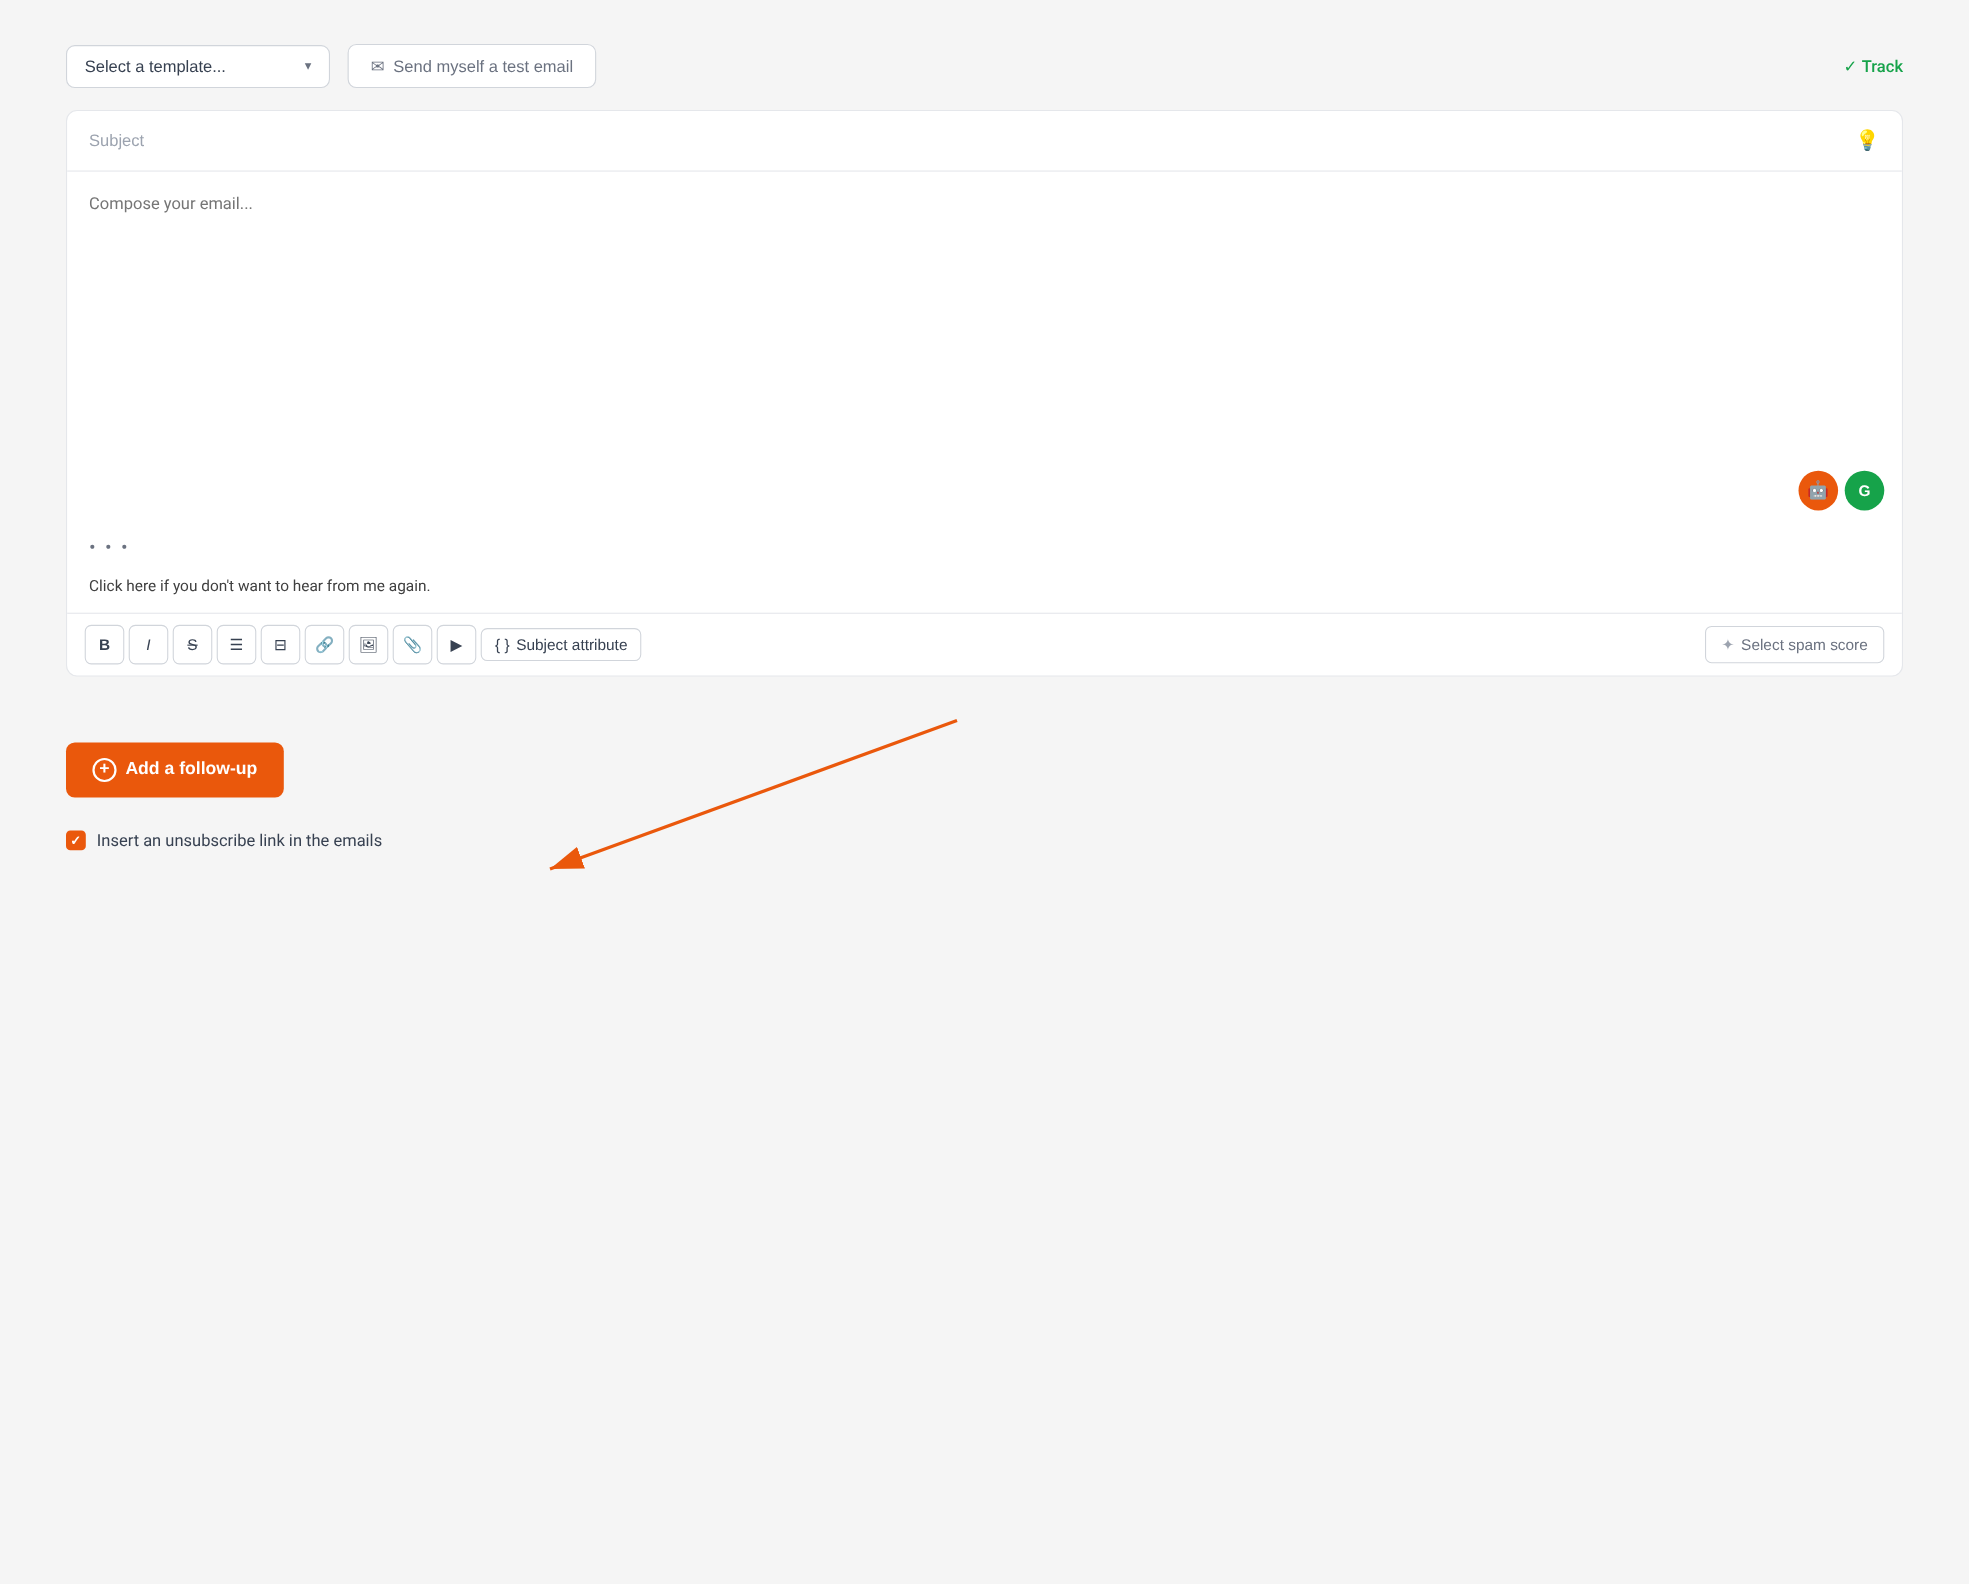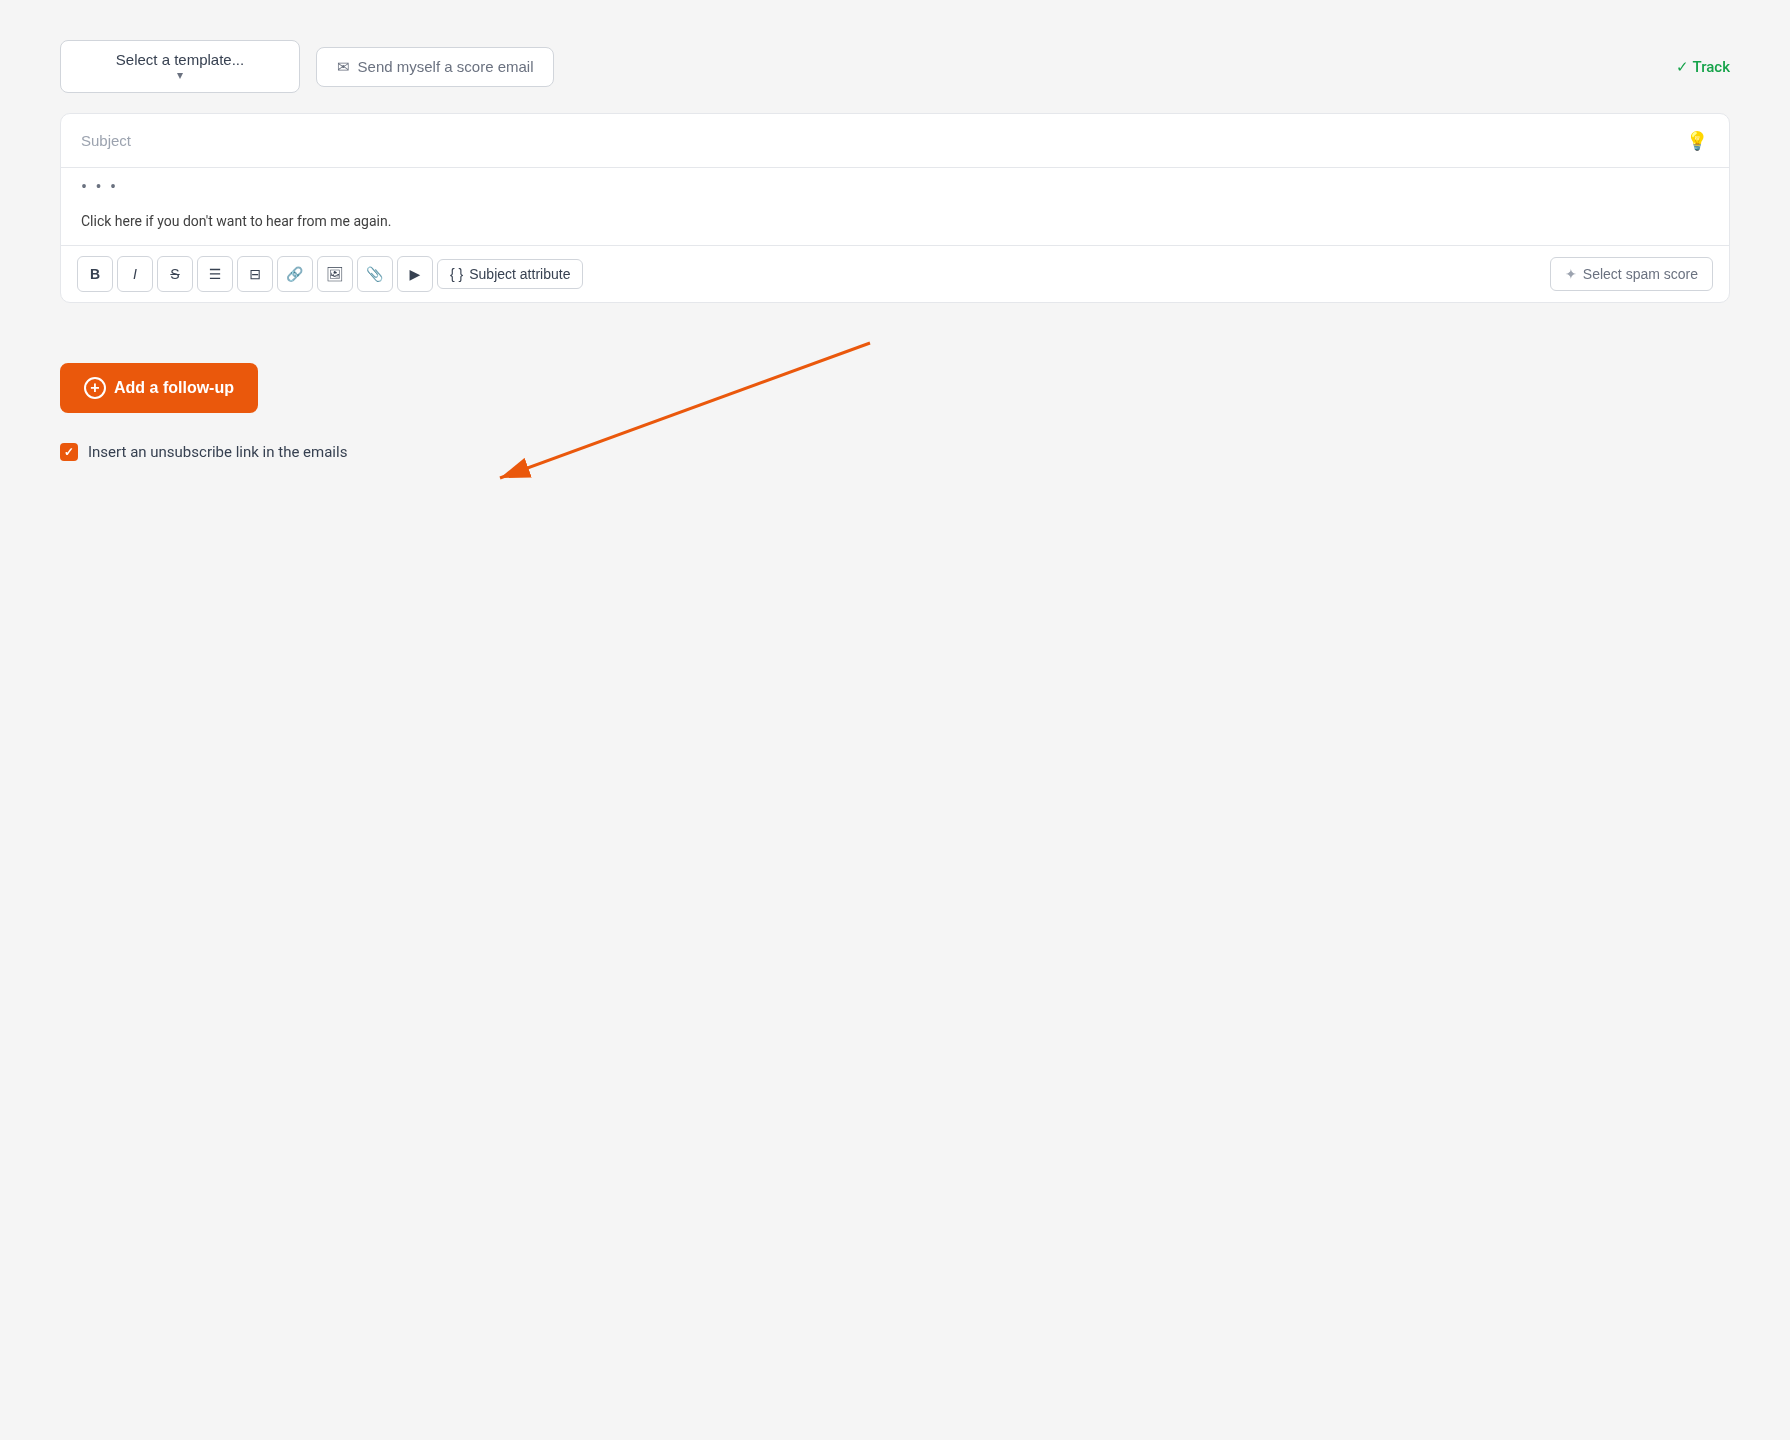"Select a template..." .template-select { flex-direction: column -> none }
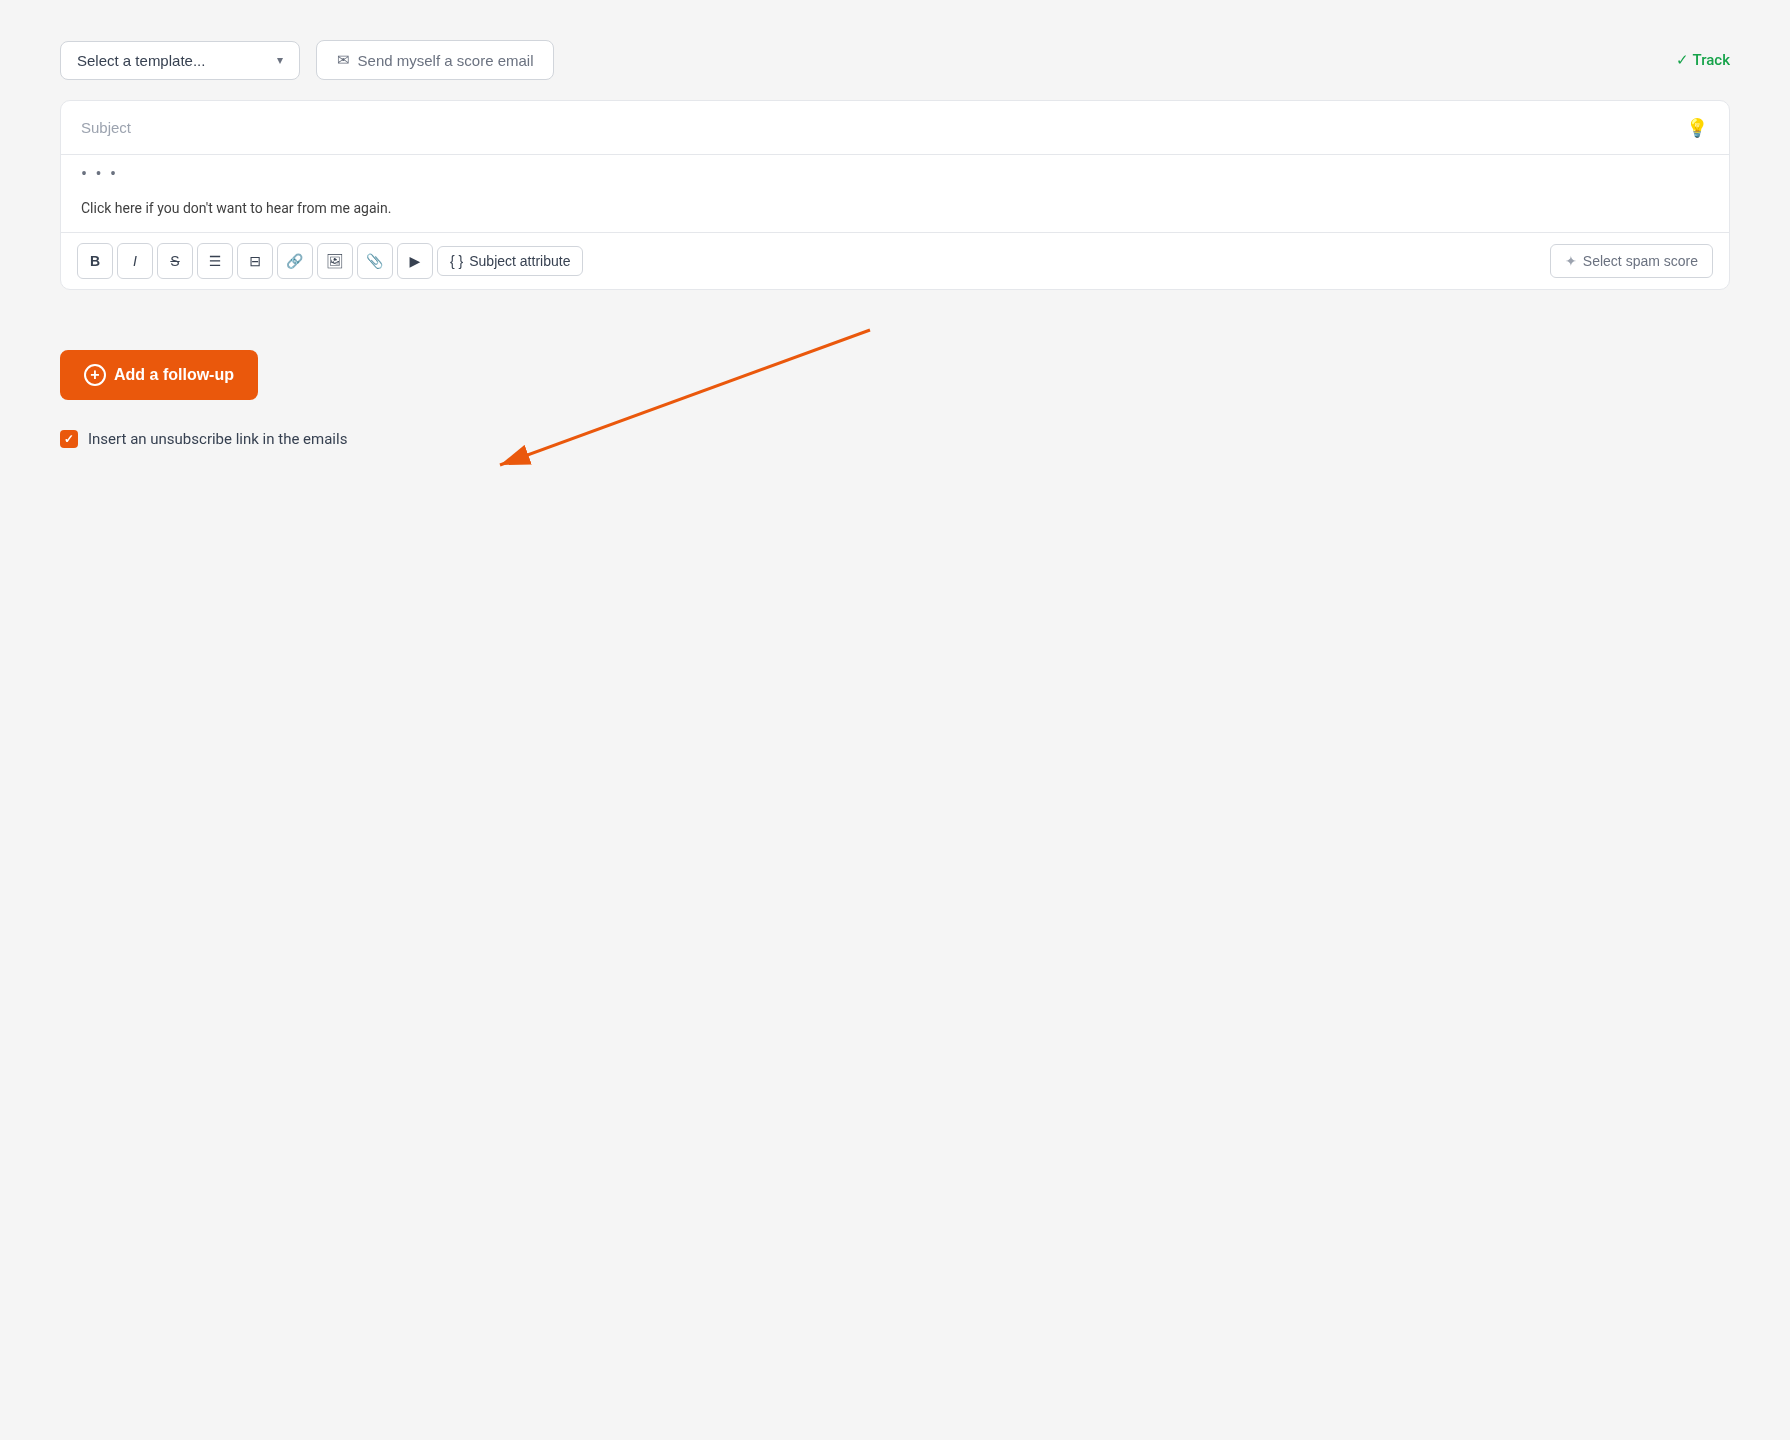"Send myself a score email" span { text: score -> test }
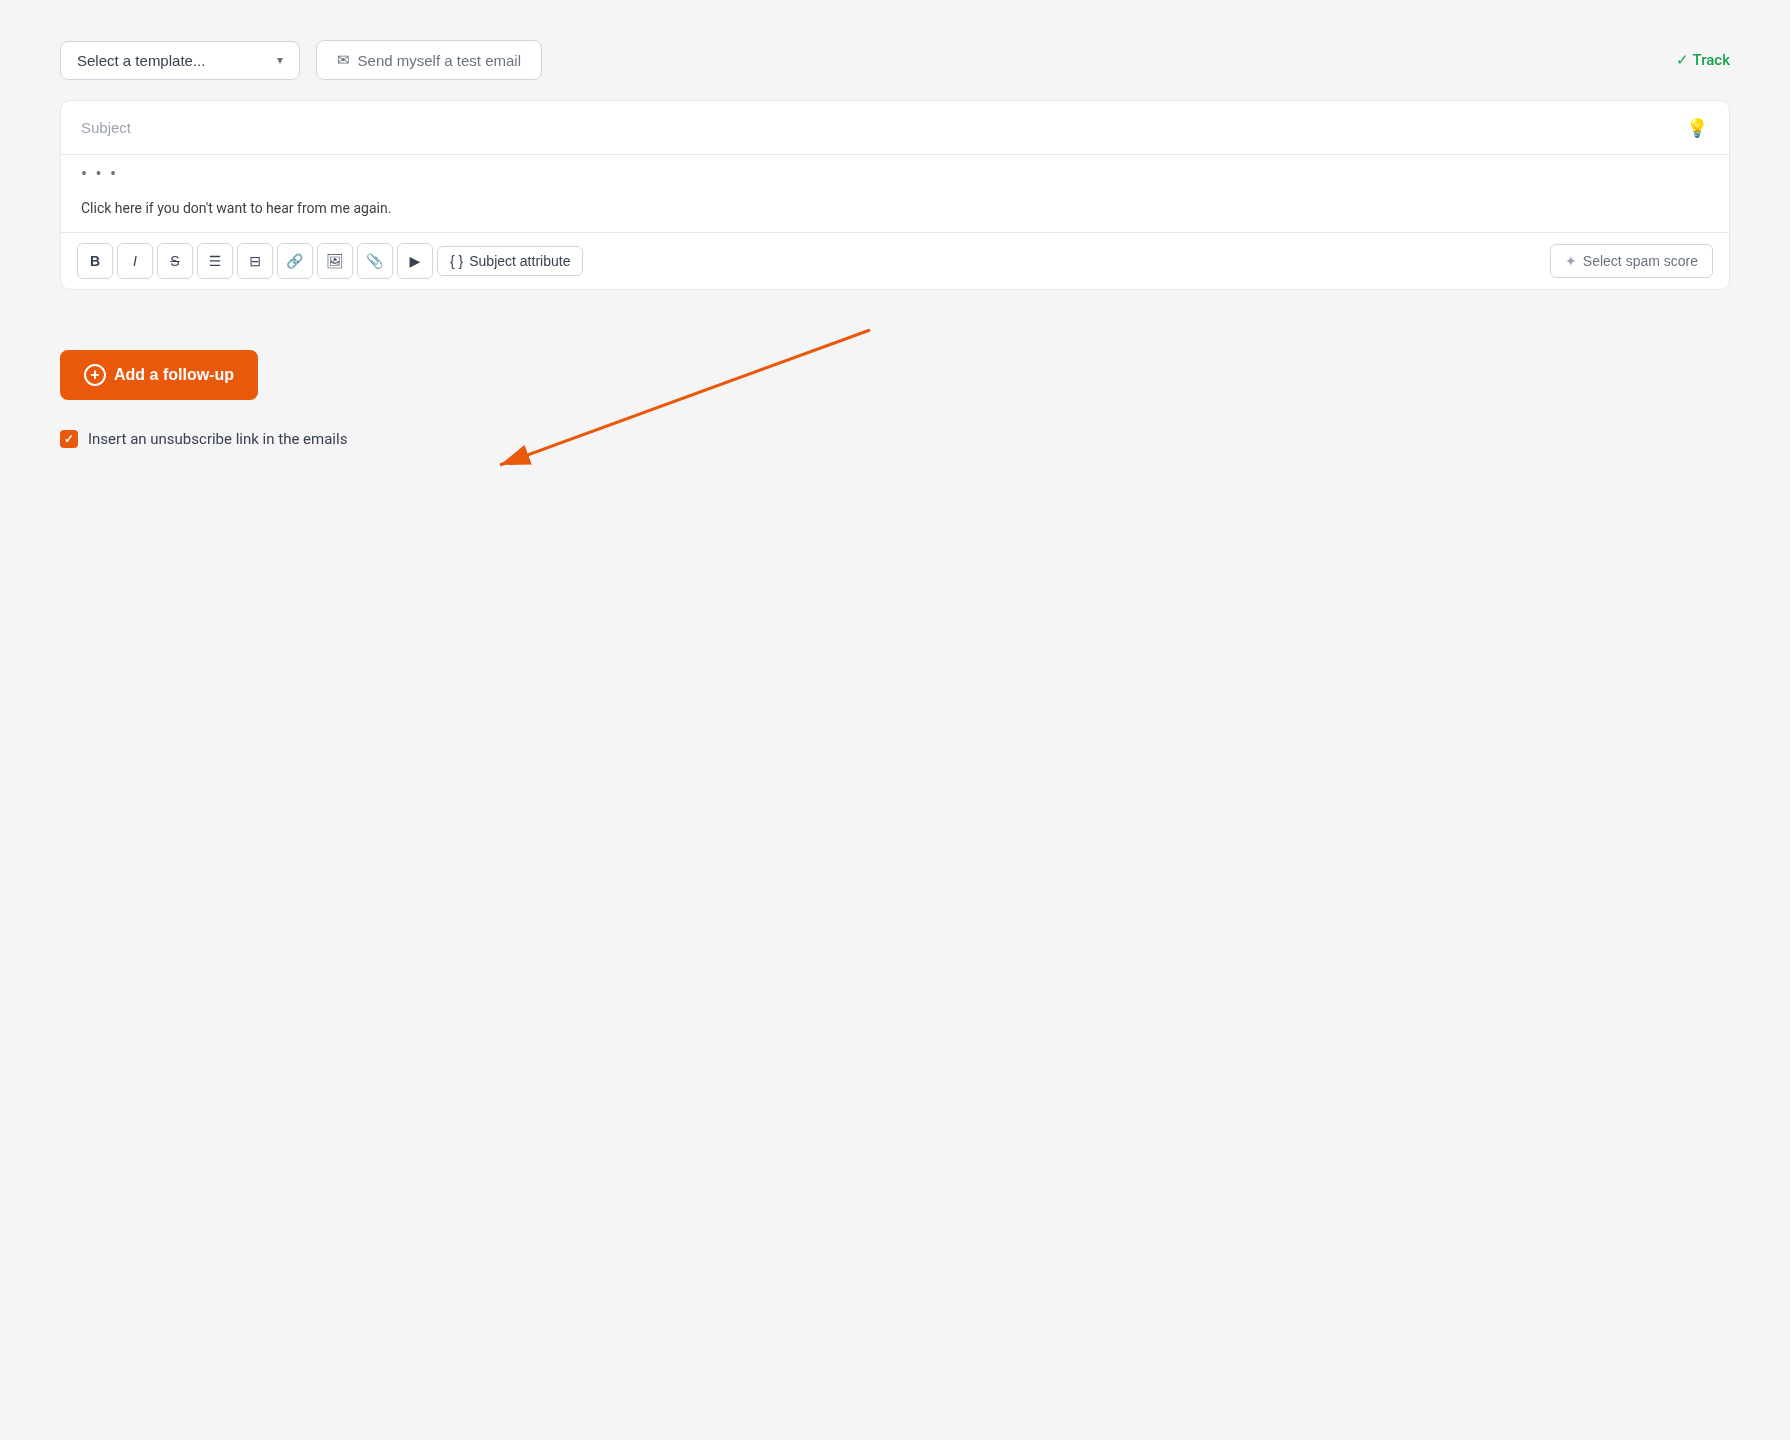"Compose your email..." div.compose-area { html: none -> <div> <textarea></textarea> <div> <button> <span>🤖</span> </button> <button> <span>G</span> </button> </div> </div> }
